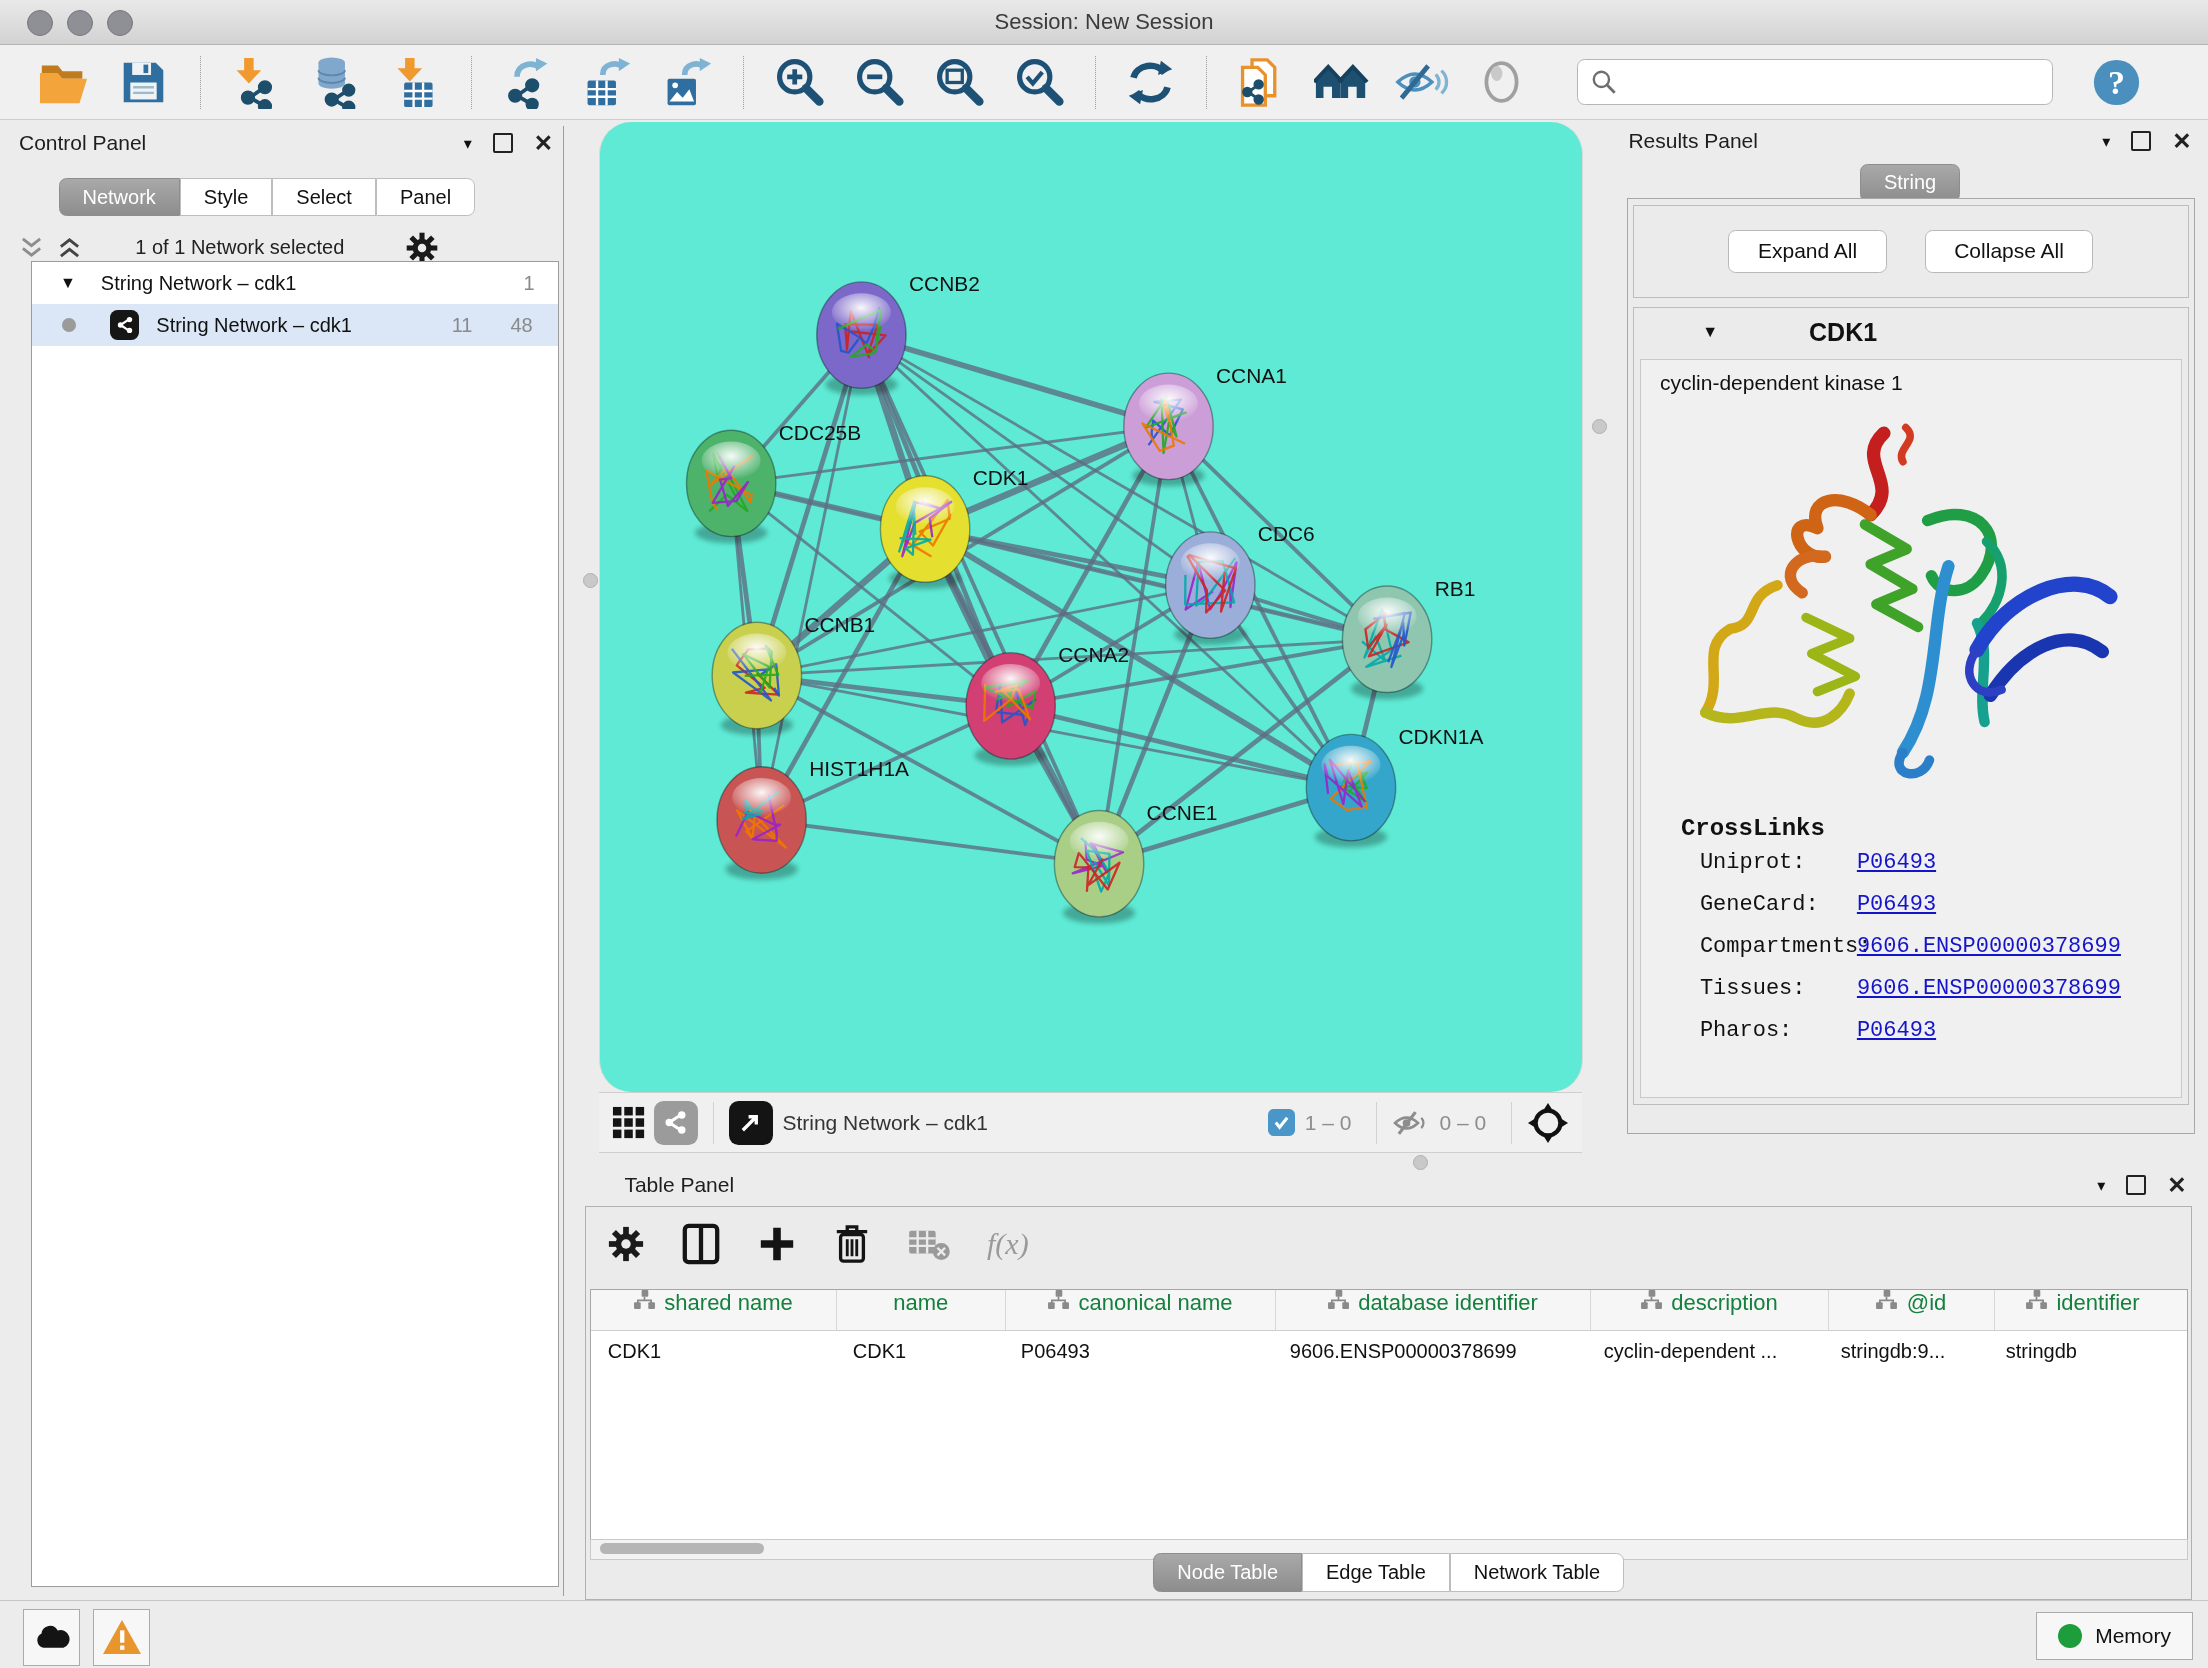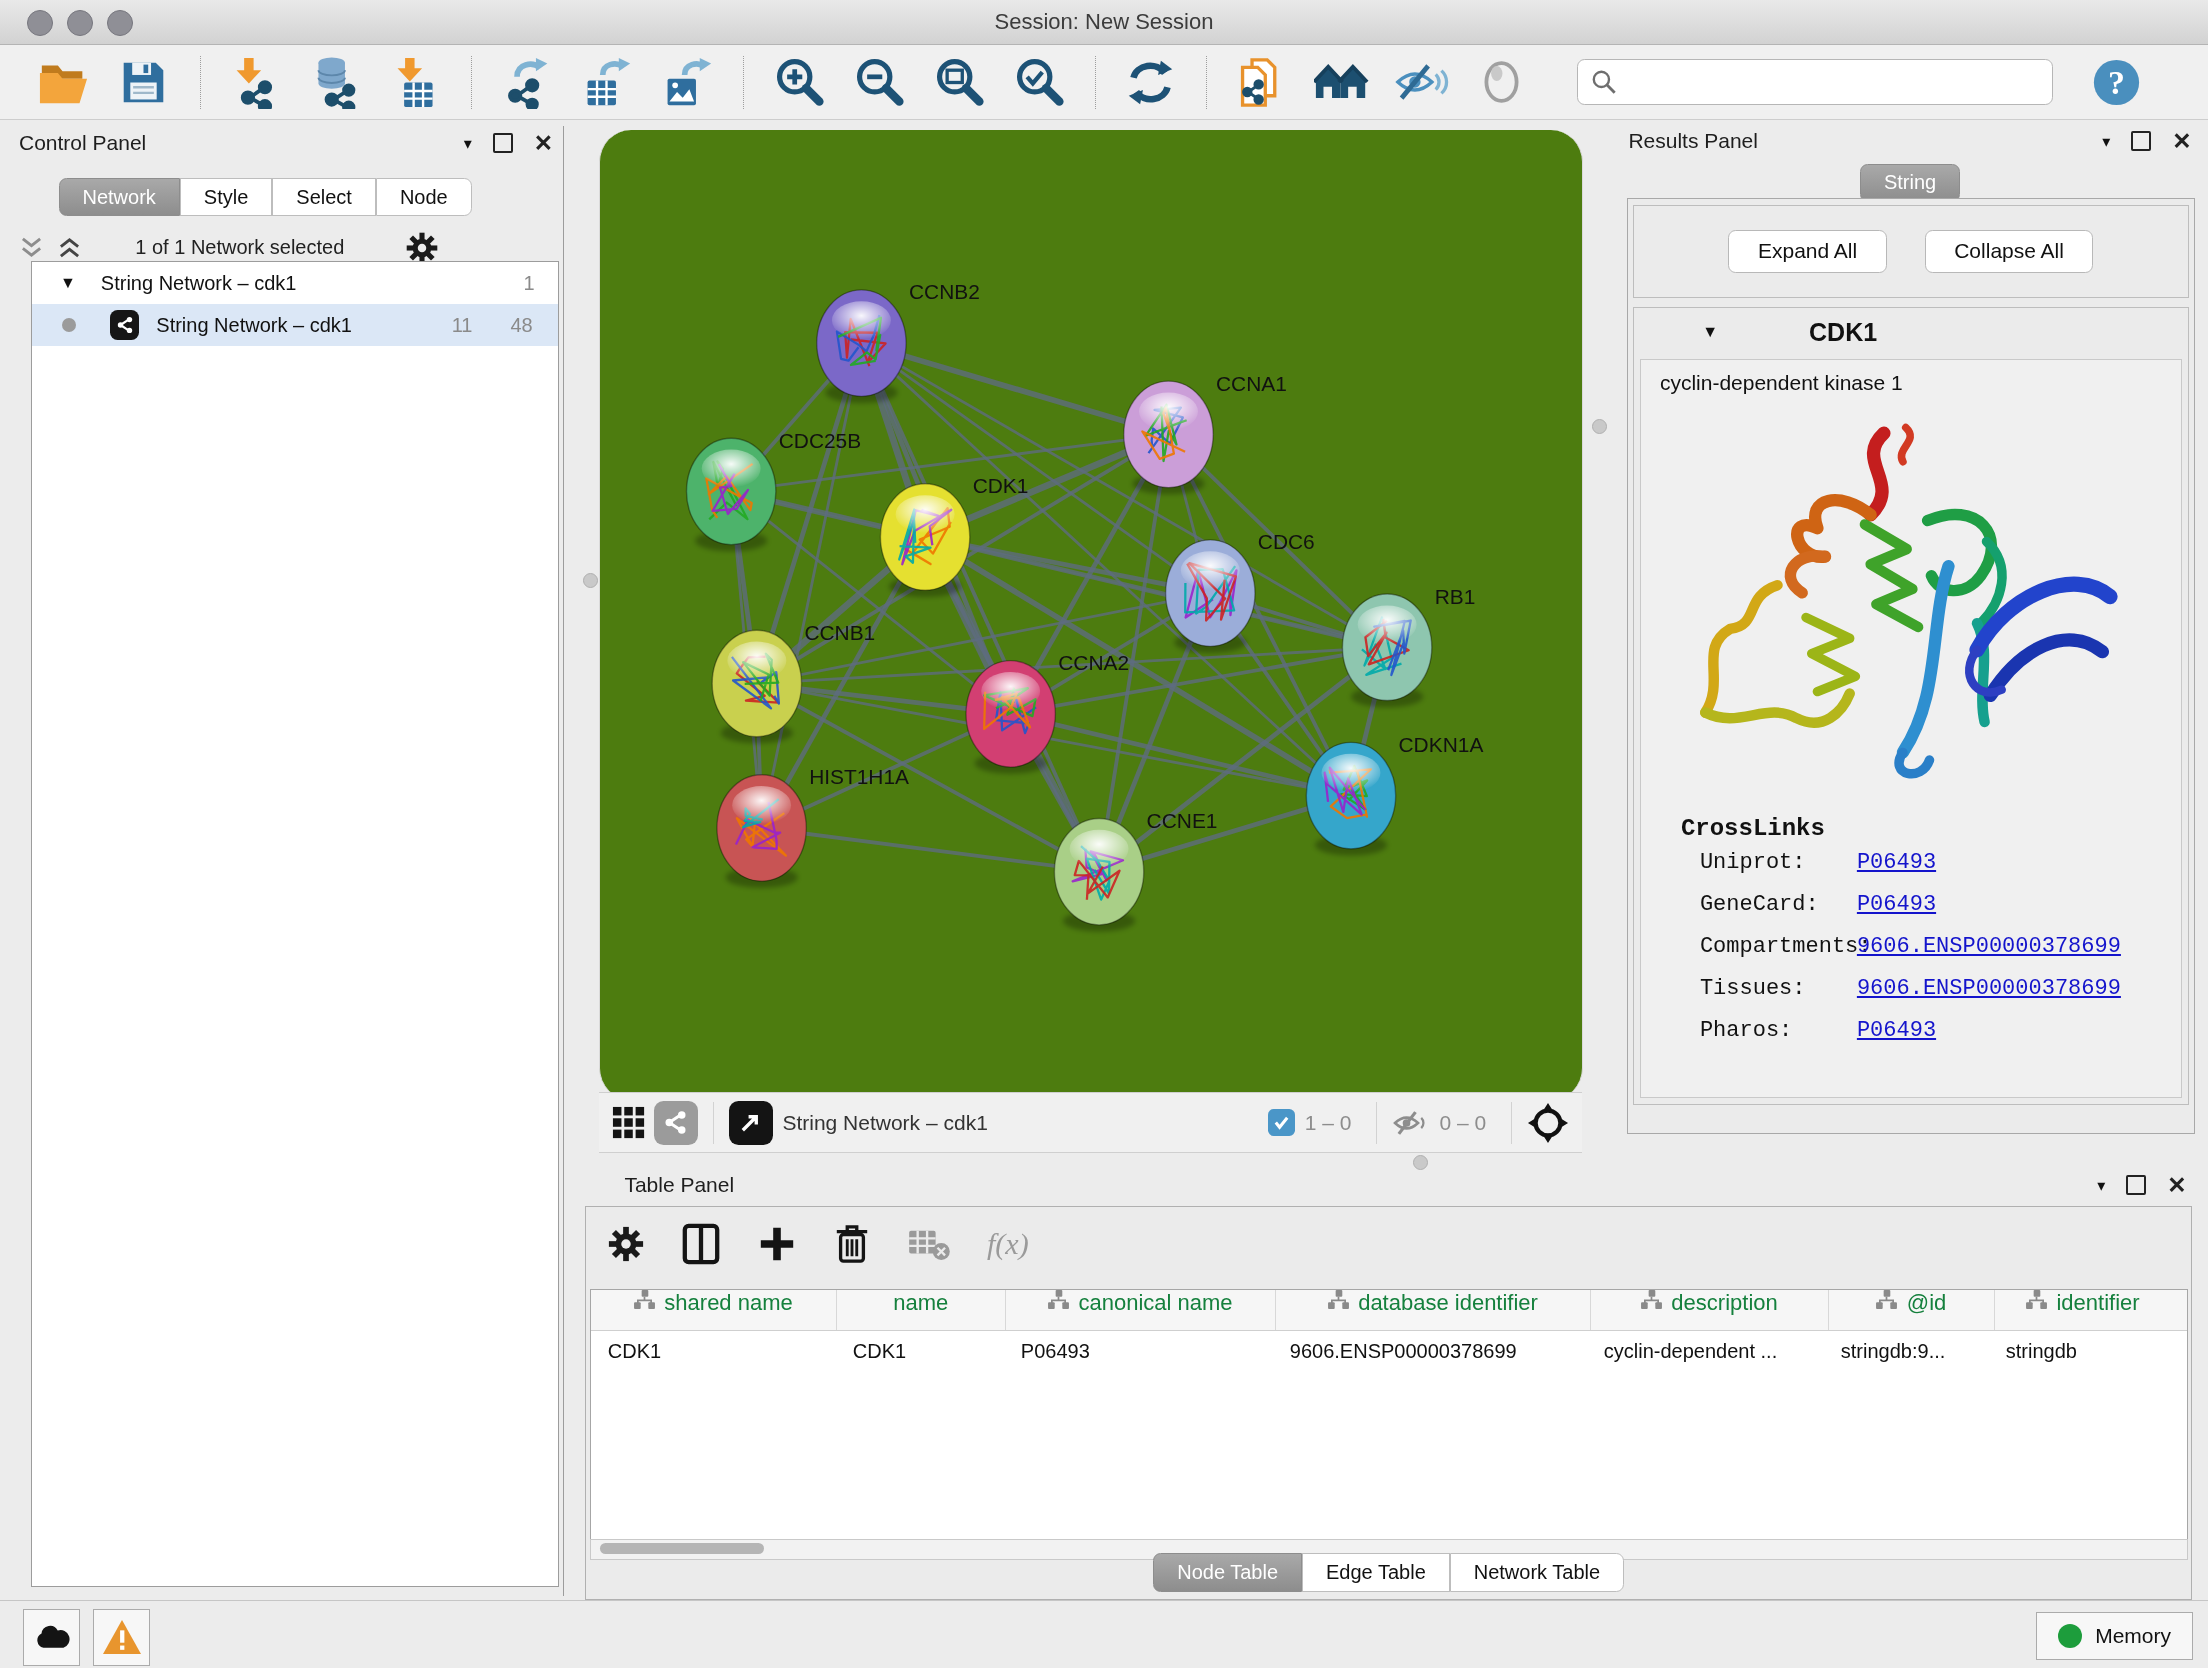"Node" span.tab { text: Node -> Panel }
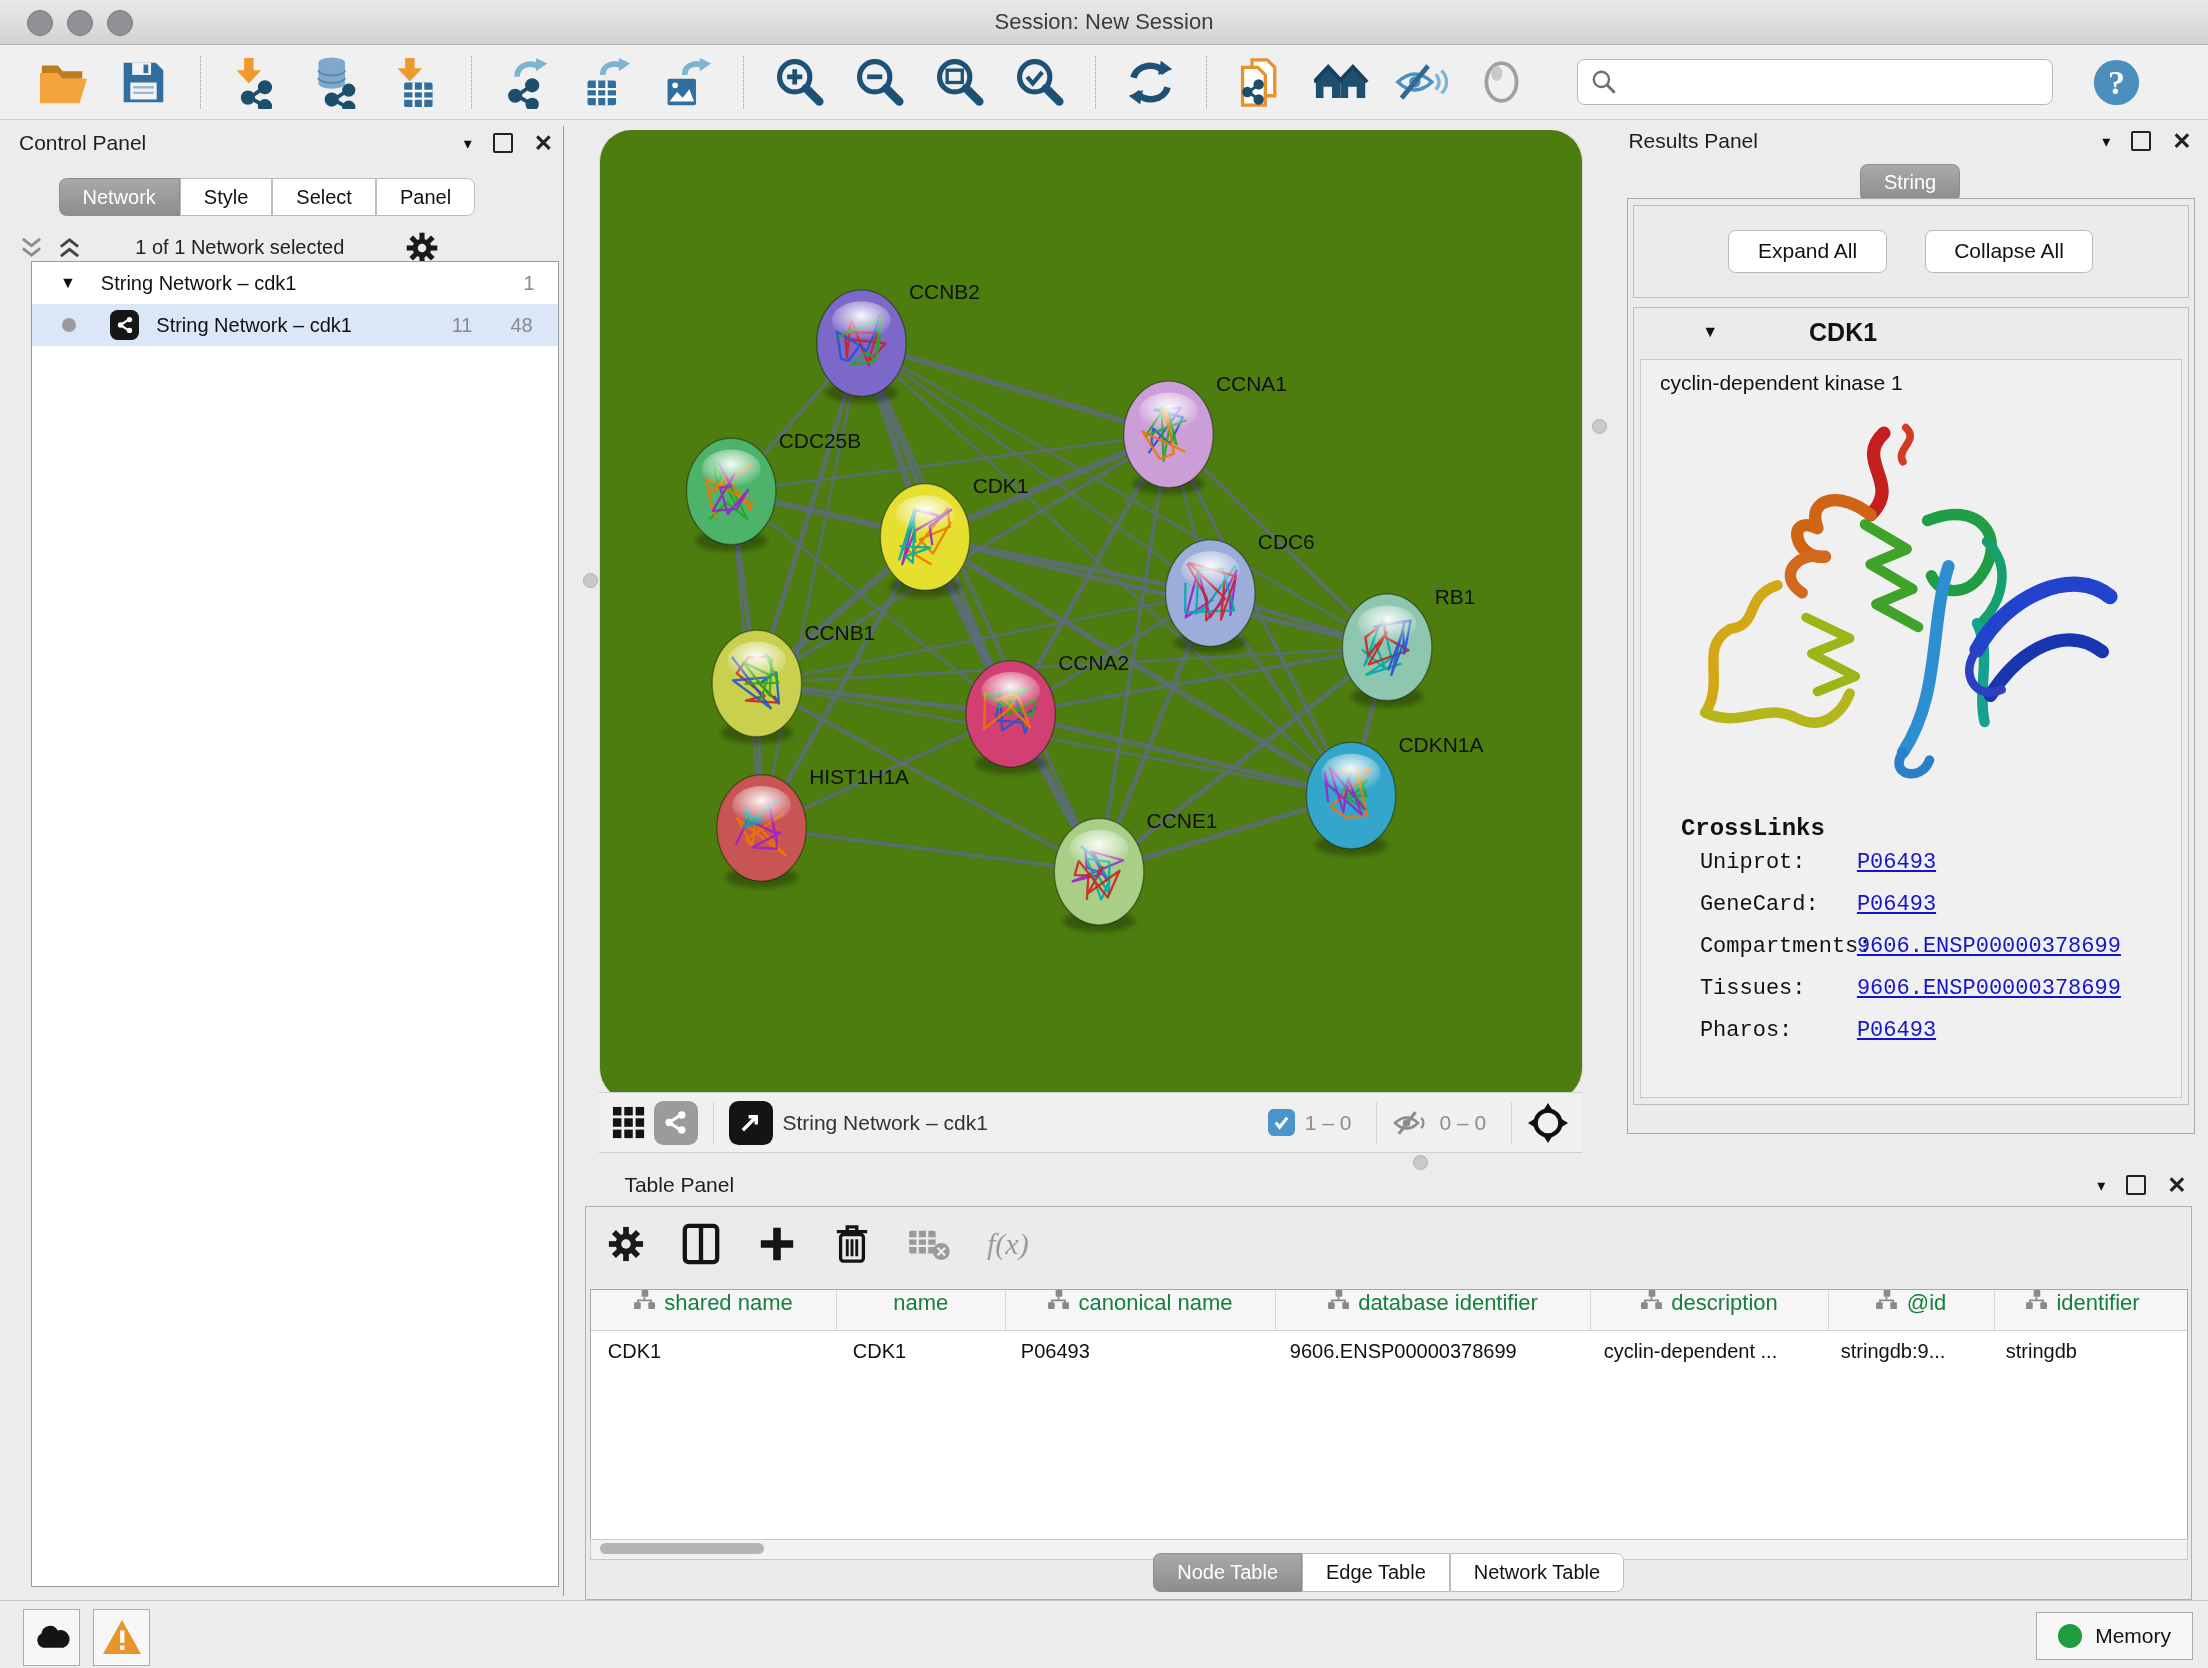"CCNB2" .netcanvas { background: #4d7c0f -> #5eead4; top: 130px -> 122px }
